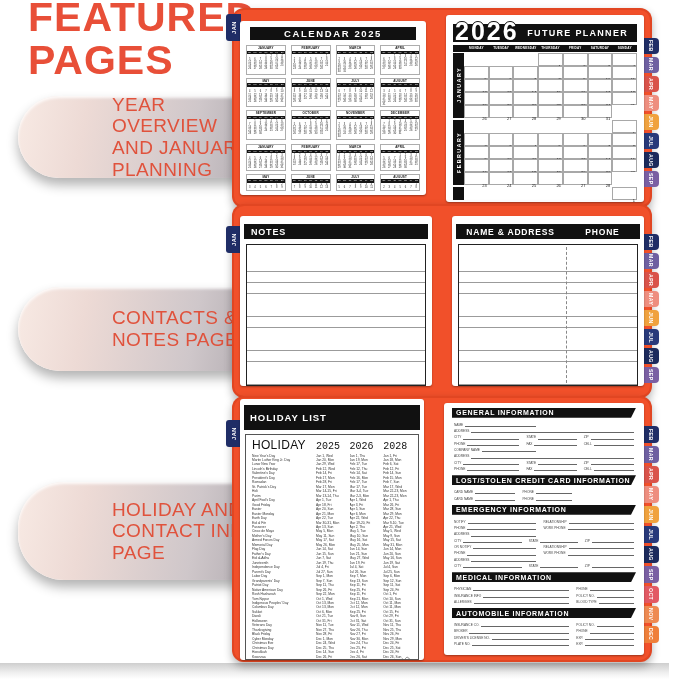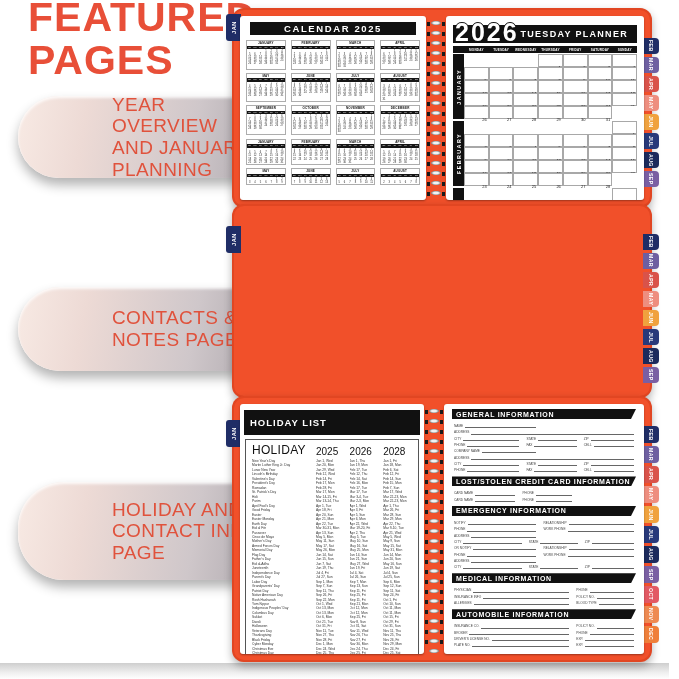"CALENDAR 2025" .pages { align-items: none -> center }
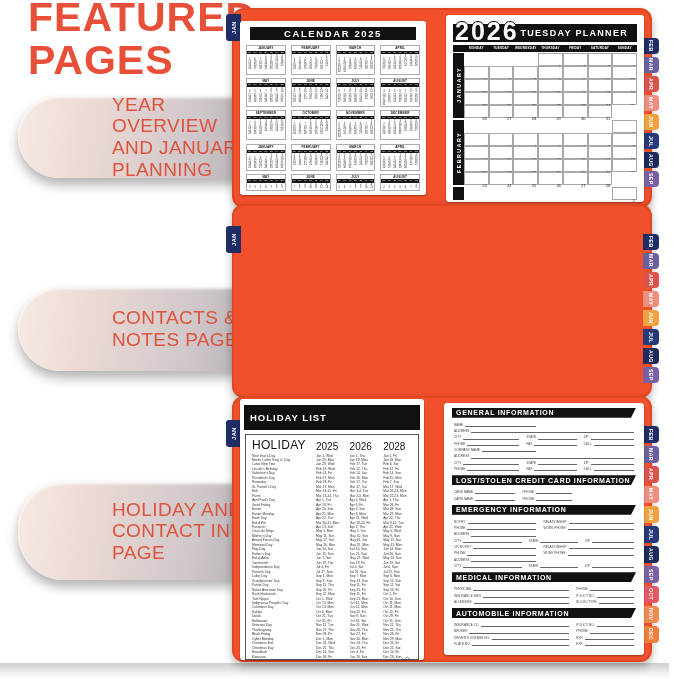"TUESDAY PLANNER" span.fp-title { text: TUESDAY -> FUTURE }
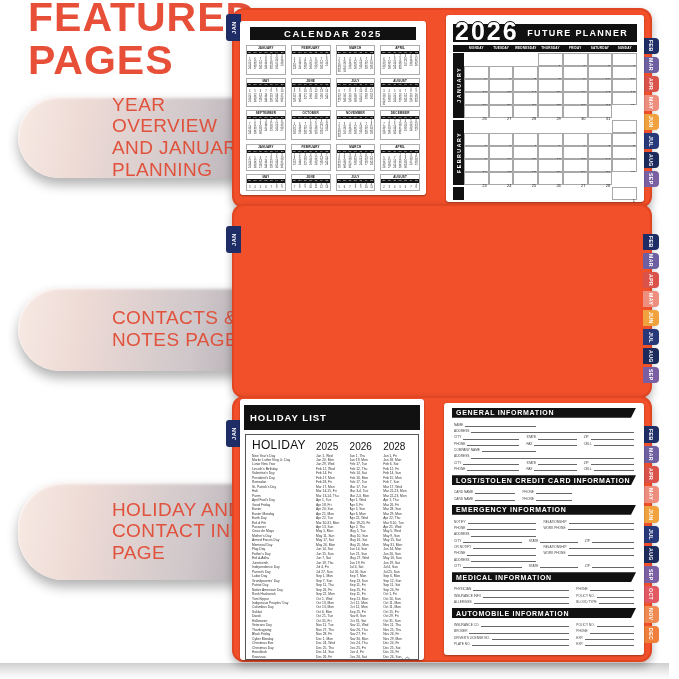"NOTES" div.pages { html: none -> <div> <div> <div> <span>NOTES</span> </div> <div></div> </div> <div></div> <div> <div> <span>NAME &amp; ADDRESS</span> <span>PHONE</span> </div> <div> <div></div> </div> </div> </div> }
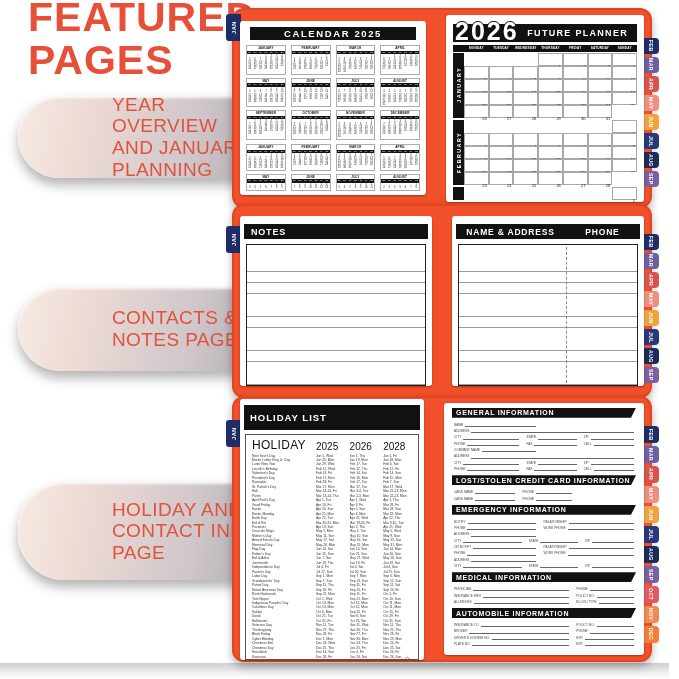"2025" .hl-header .hy { font-family: none -> Liberation Mono, monospace }
